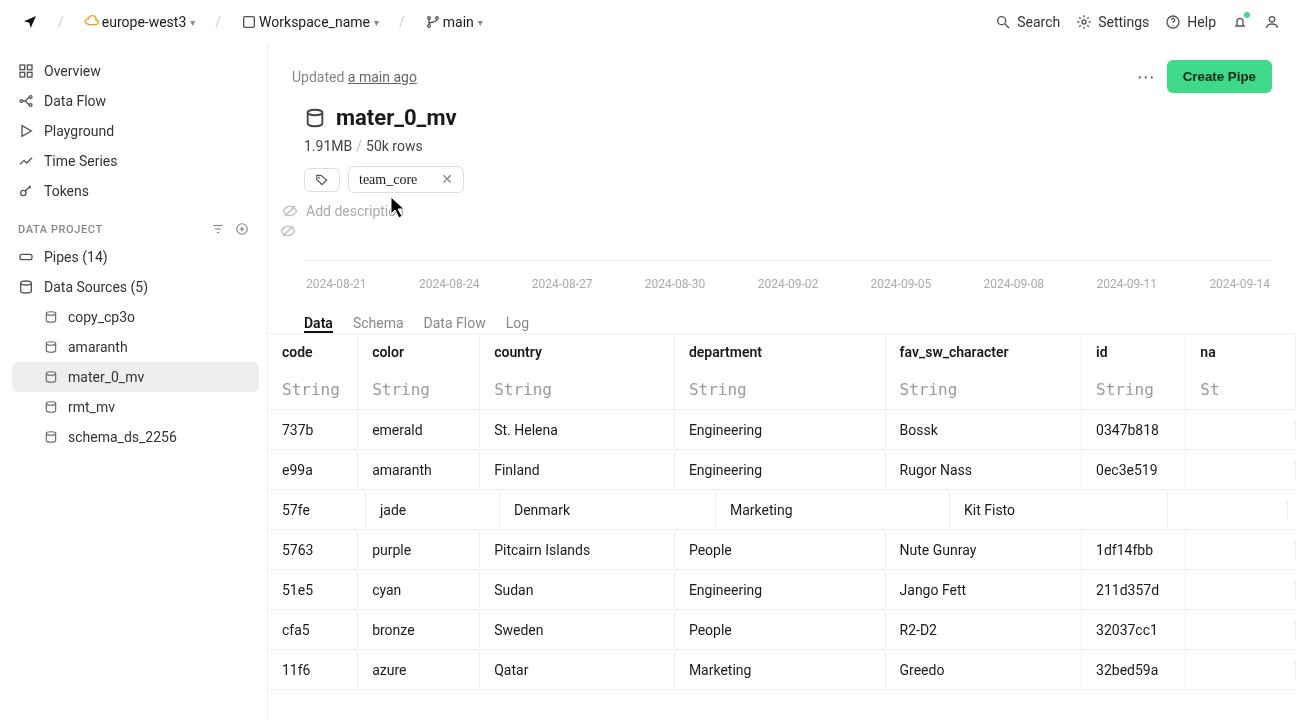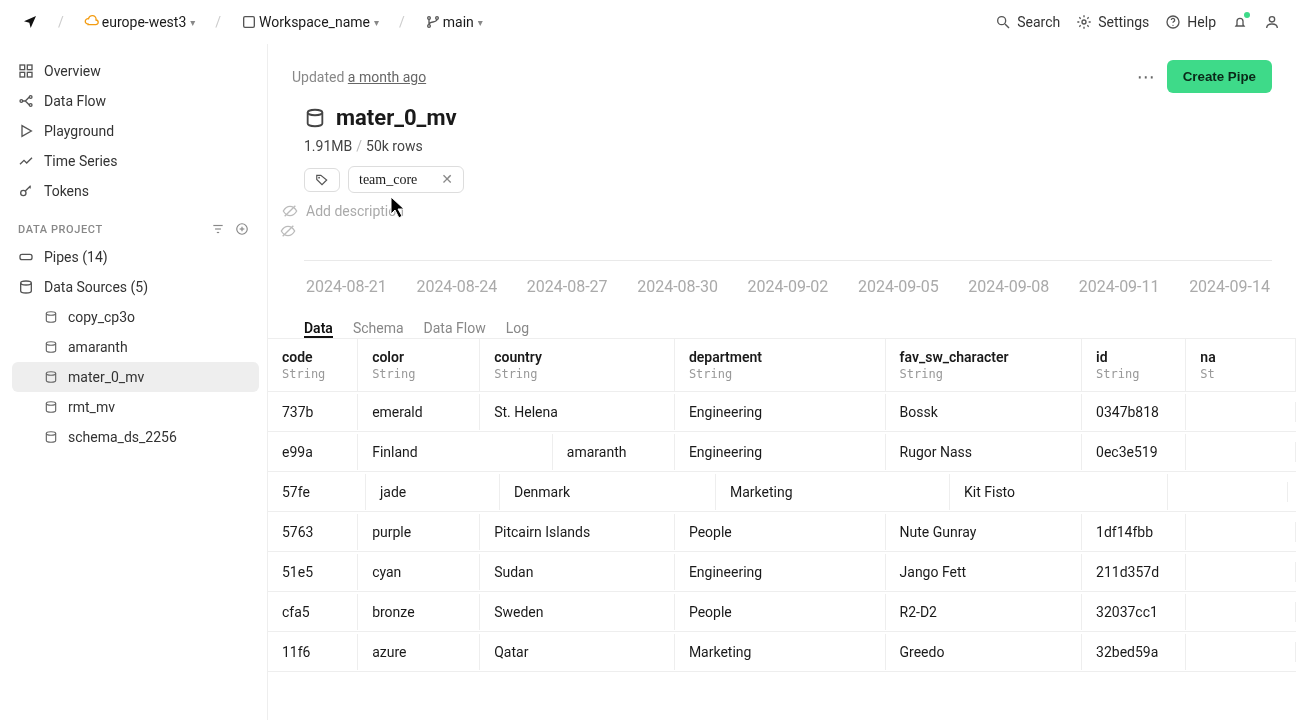"a month ago" a { text: month -> main }
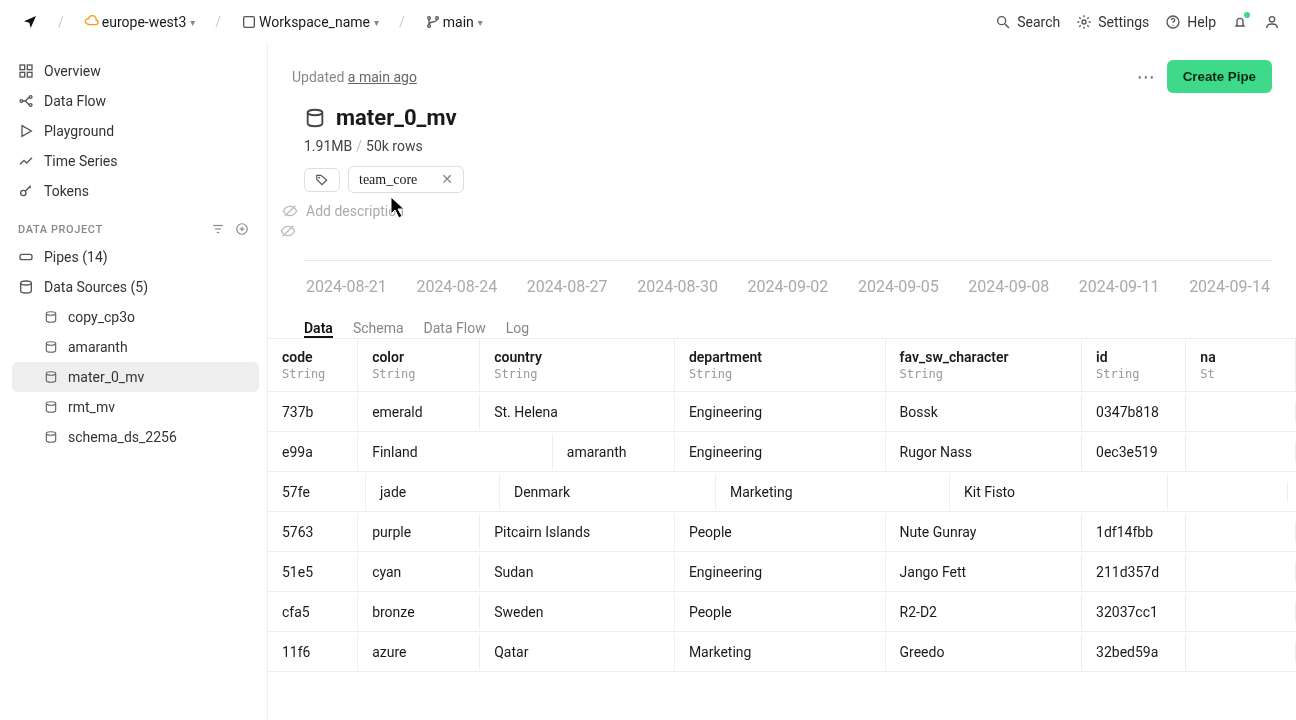"2024-08-21" .chart-ticks { font-size: 16px -> 12px }
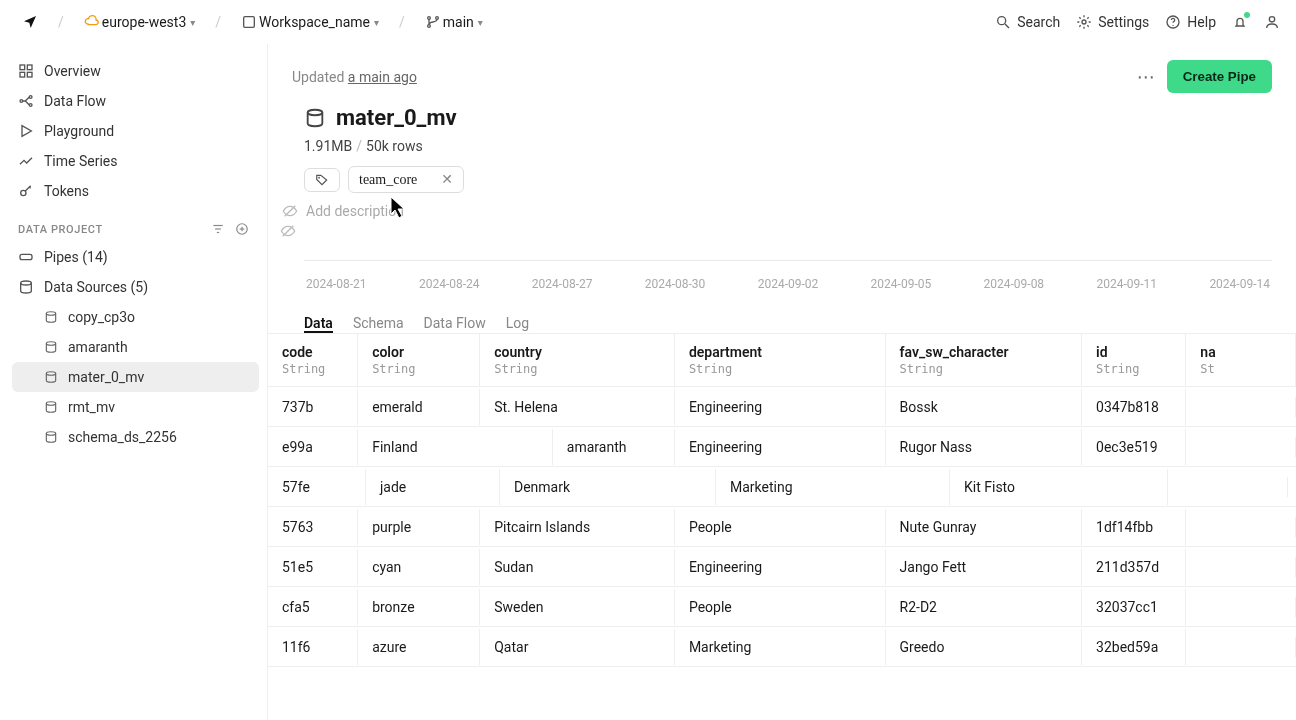"code" .th { gap: 2px -> 20px }
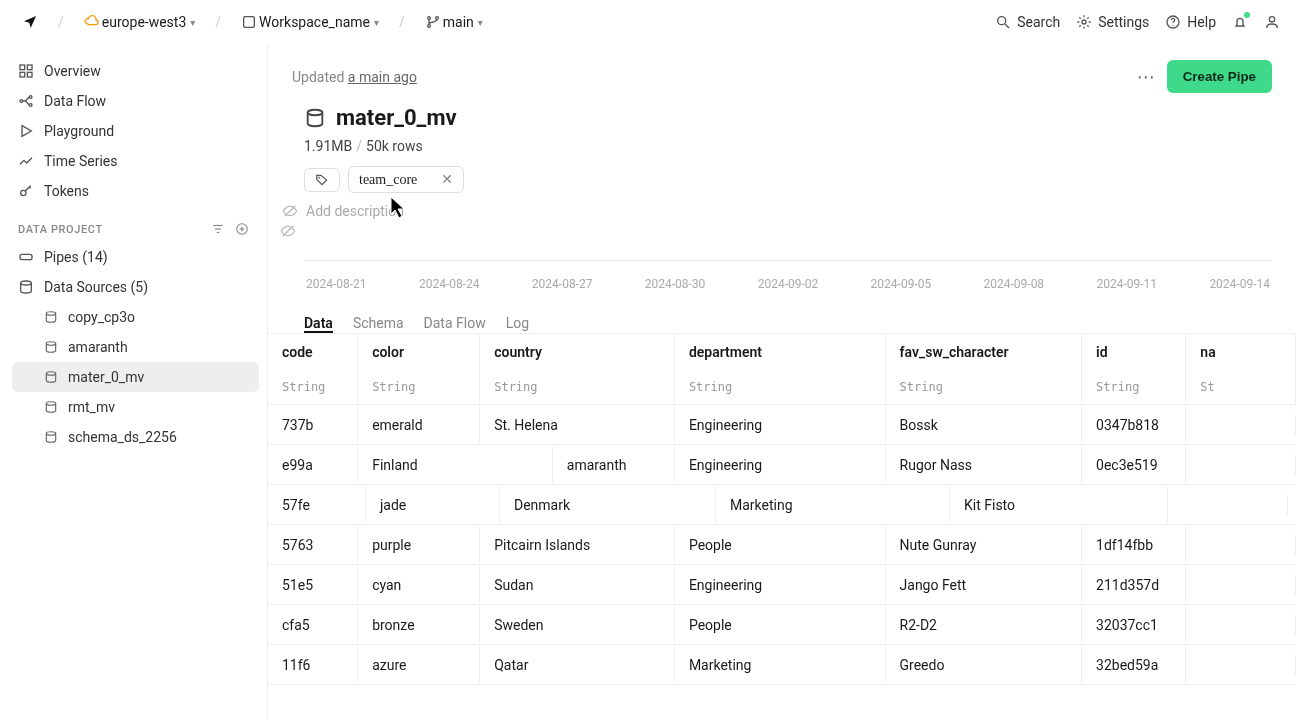"String" .th-type { font-size: 12px -> 16px }
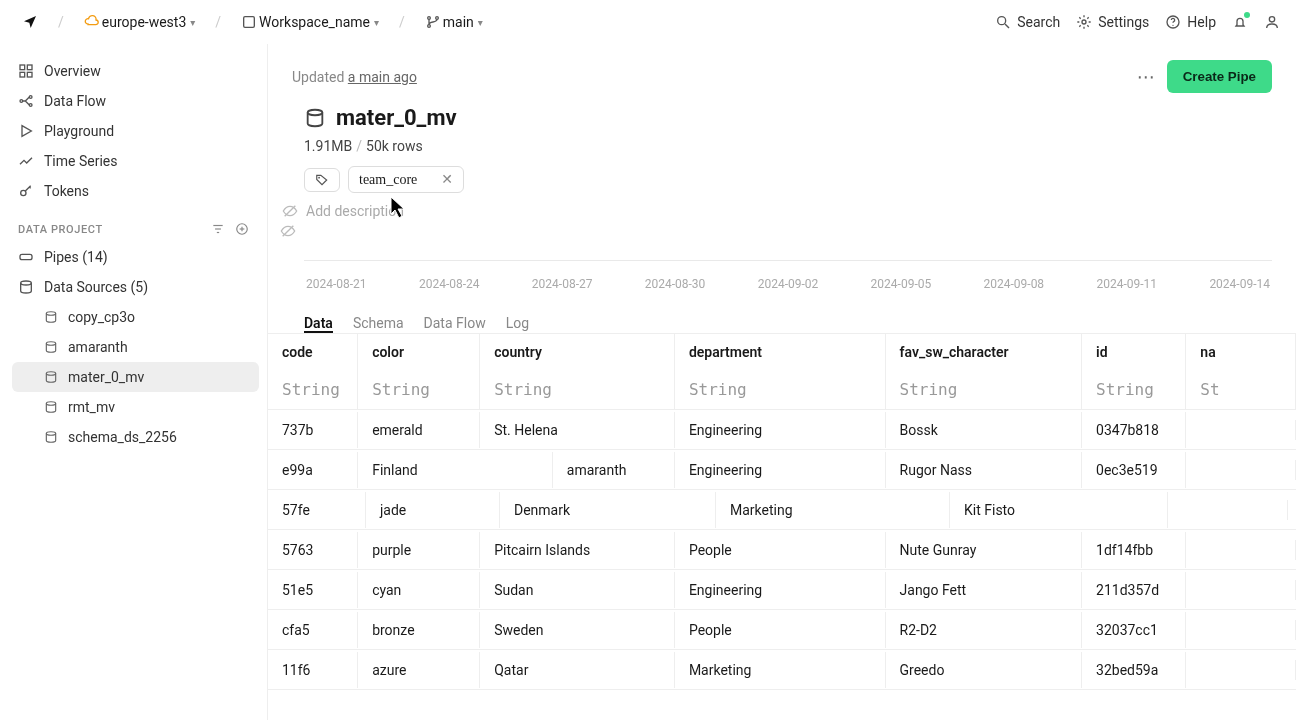"Finland" div.td { order: before "amaranth" -> after "amaranth" }
